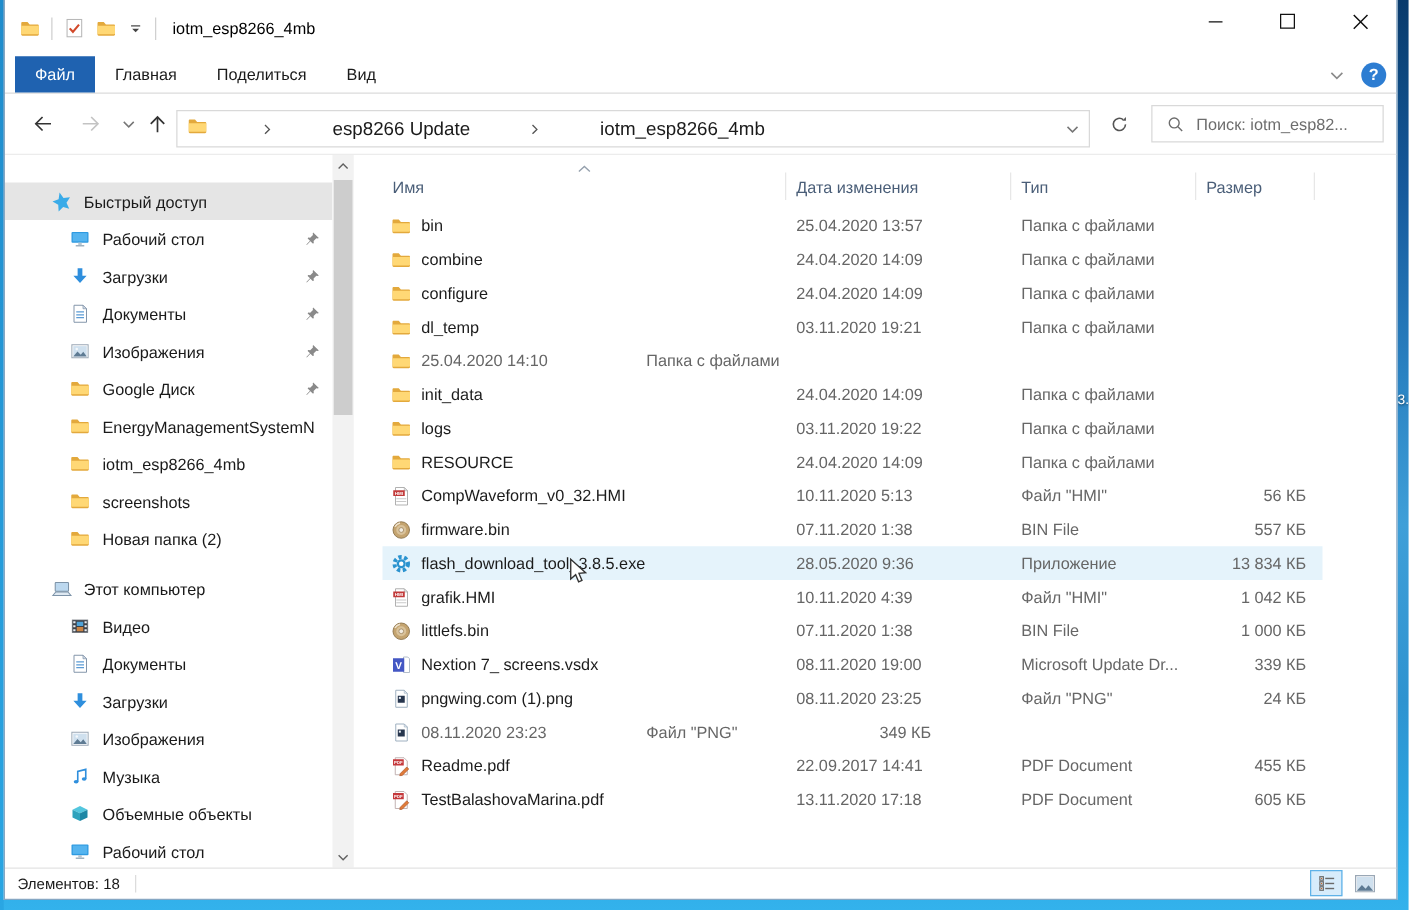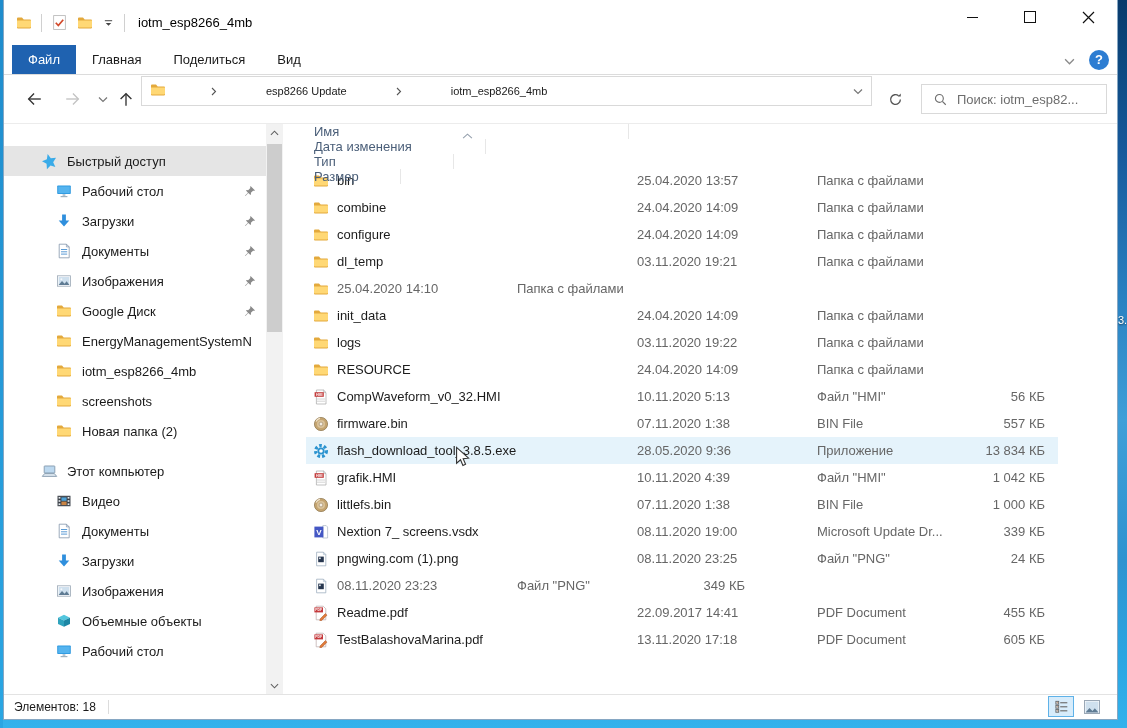"esp8266 Update" .addressbar { font-size: 11px -> 15px; top: 1px -> 13px }
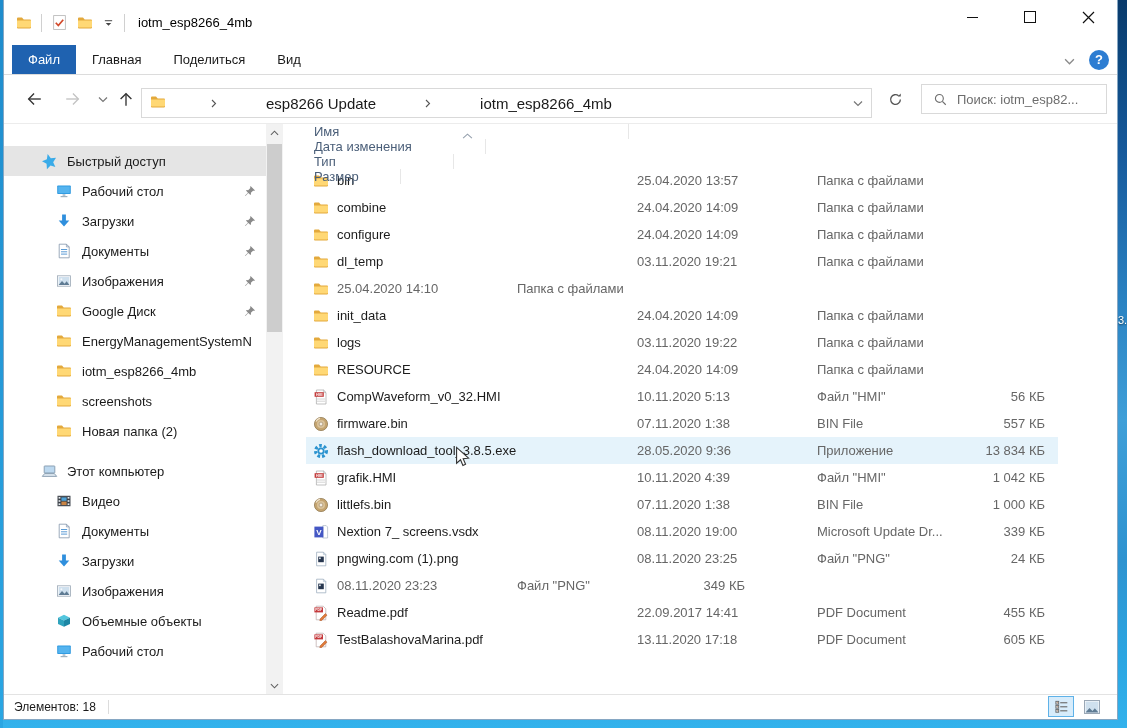"Имя" .headers { align-items: flex-start -> flex-end; flex-direction: column -> none }
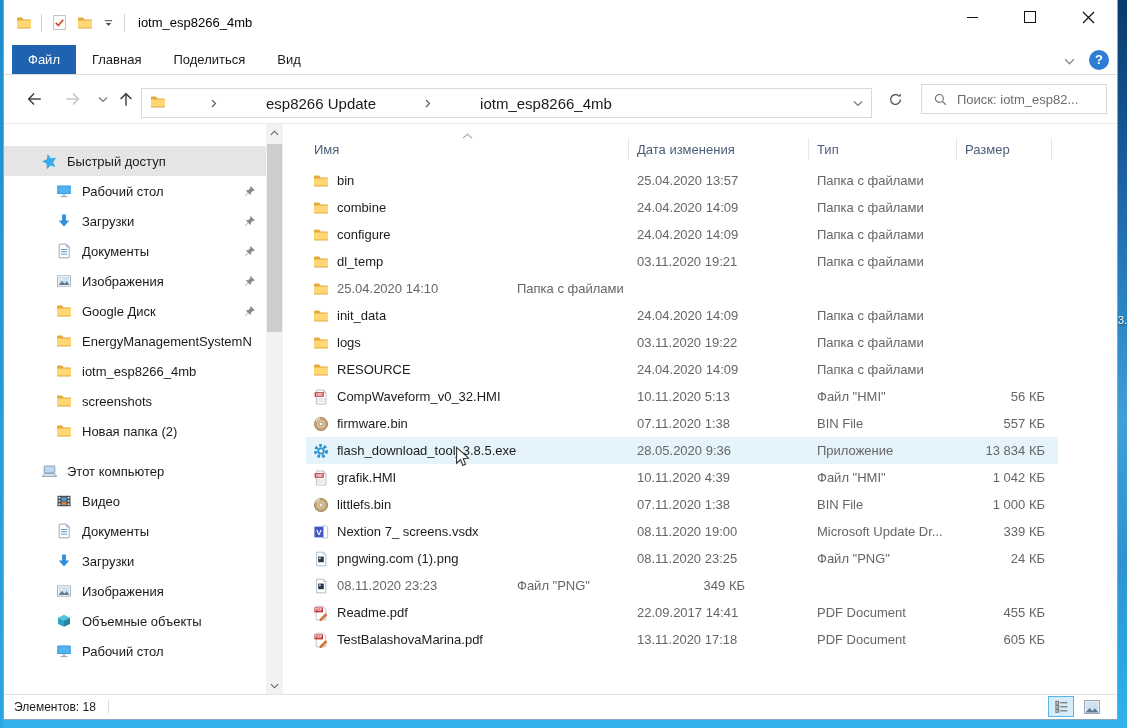"Музыка" div.srow { html: none -> <div> <span><svg> <path></path> <ellipse></ellipse> <ellipse></ellipse> </svg></span> <span>Музыка</span> </div> }
